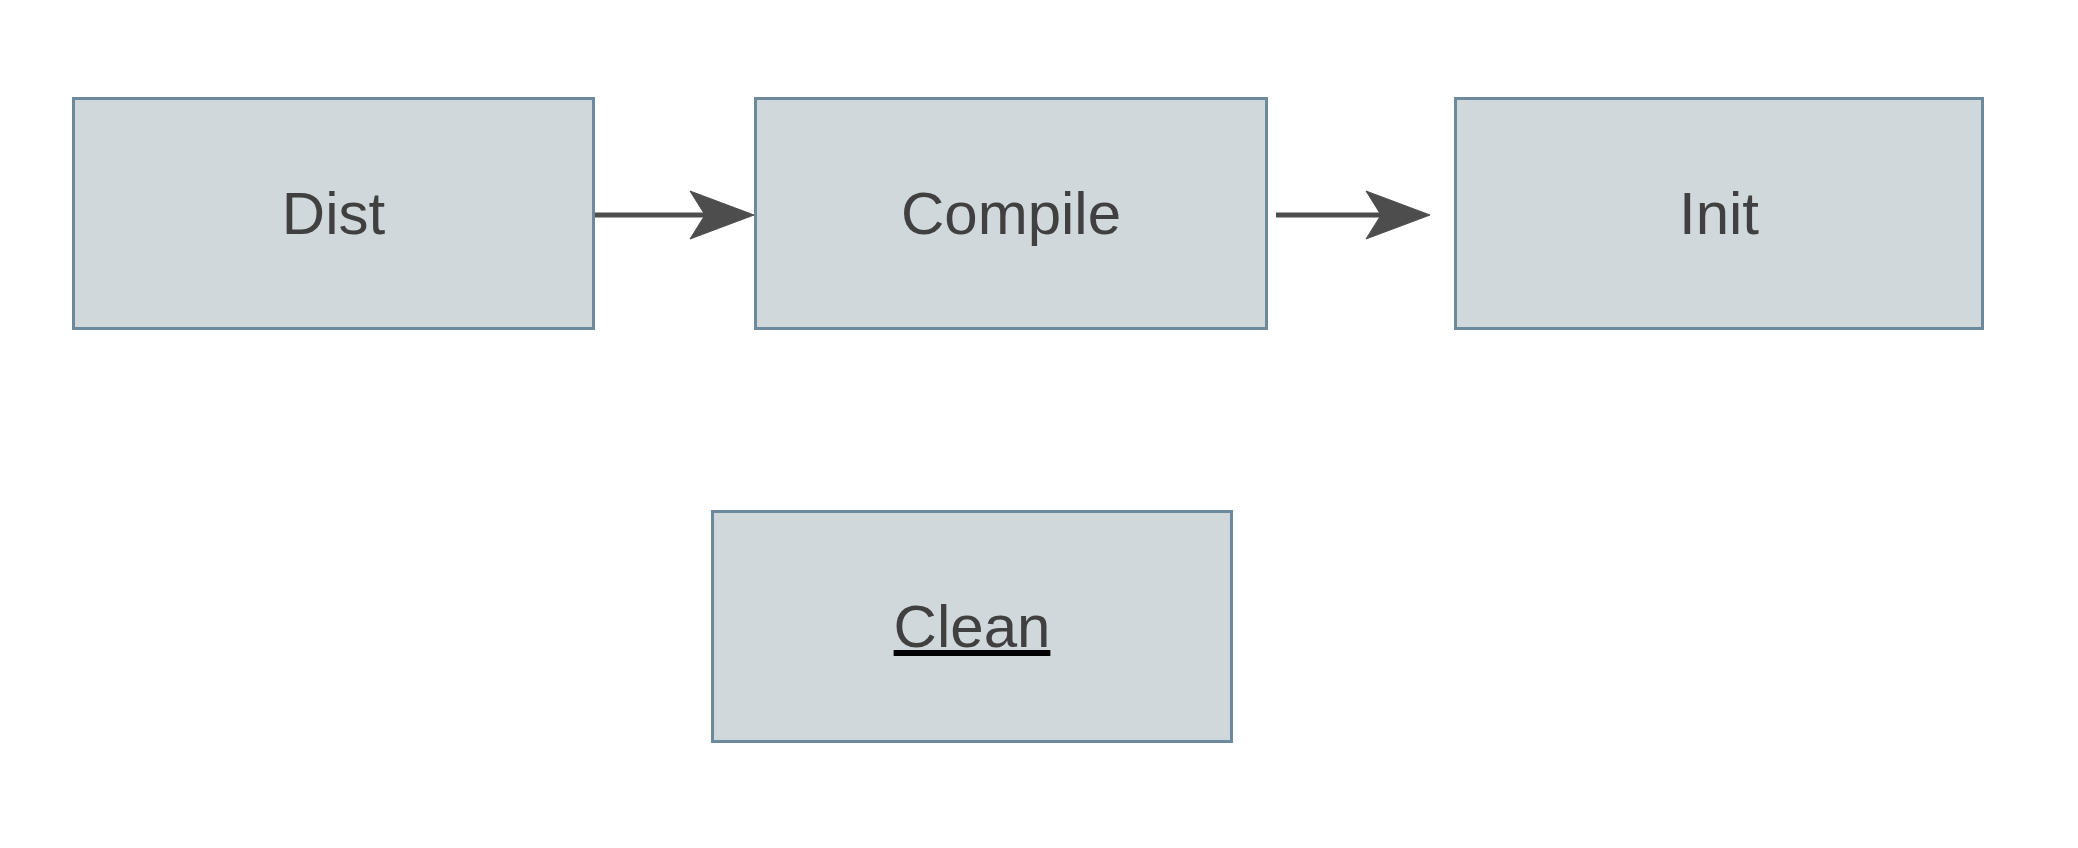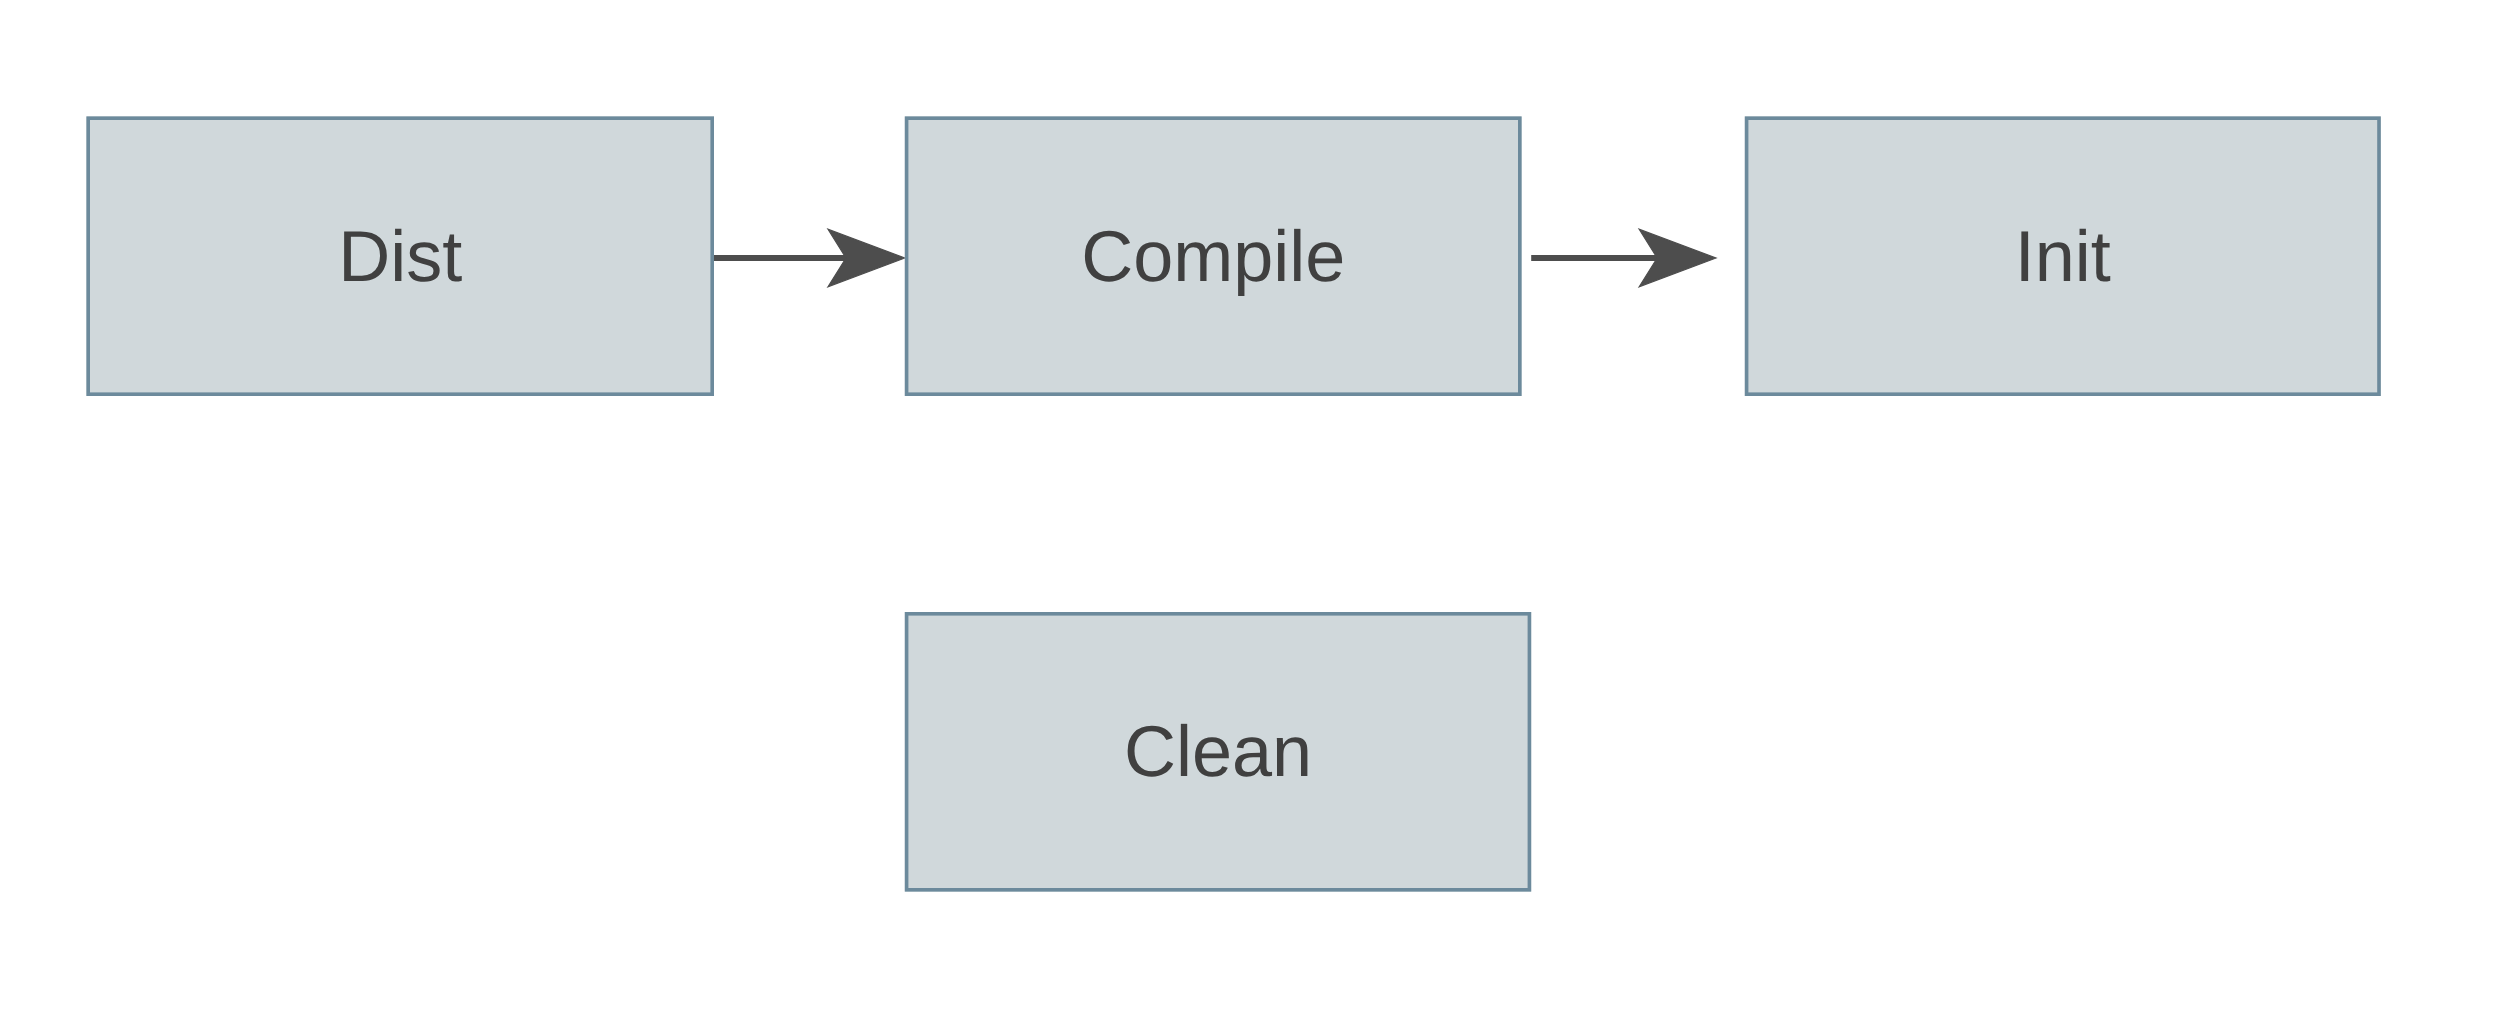"Clean" div.node { left: 754px -> 711px; text-decoration: none -> underline }
